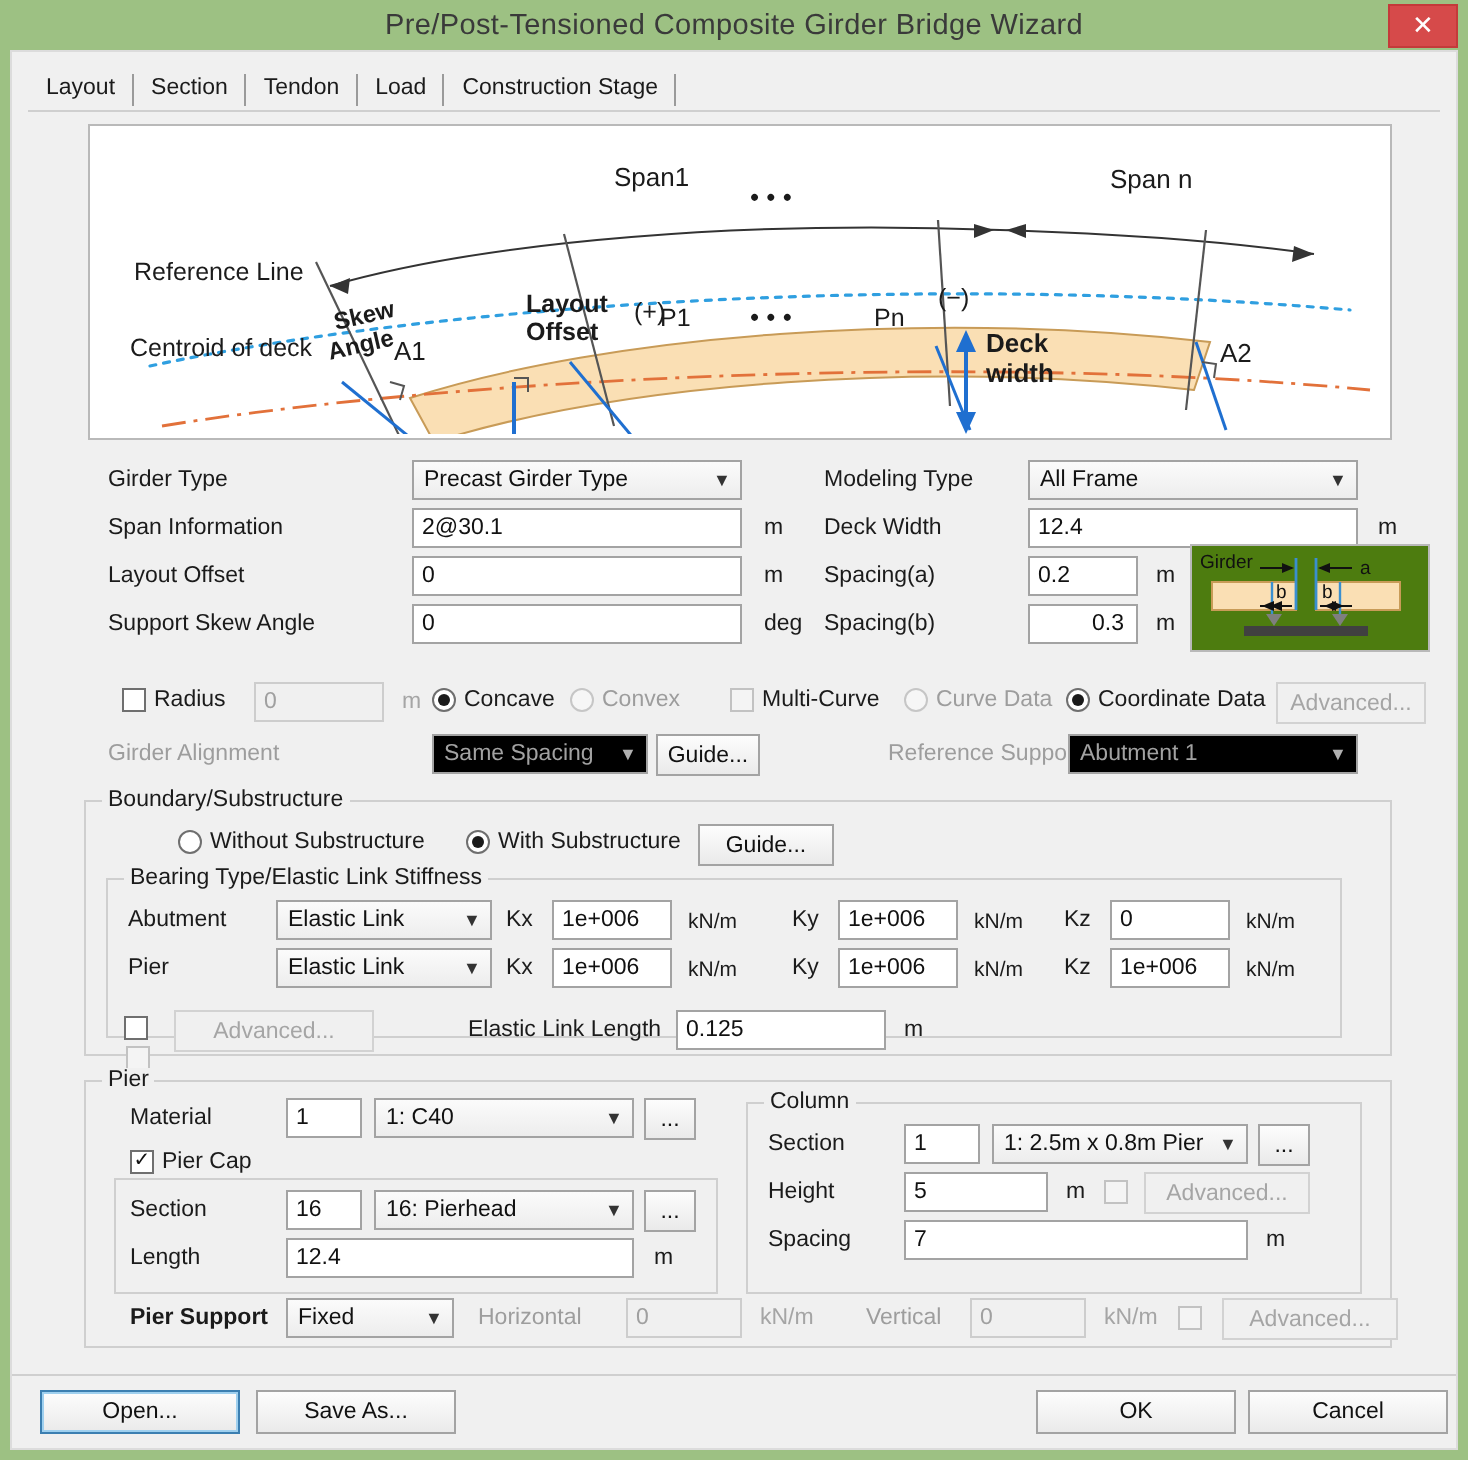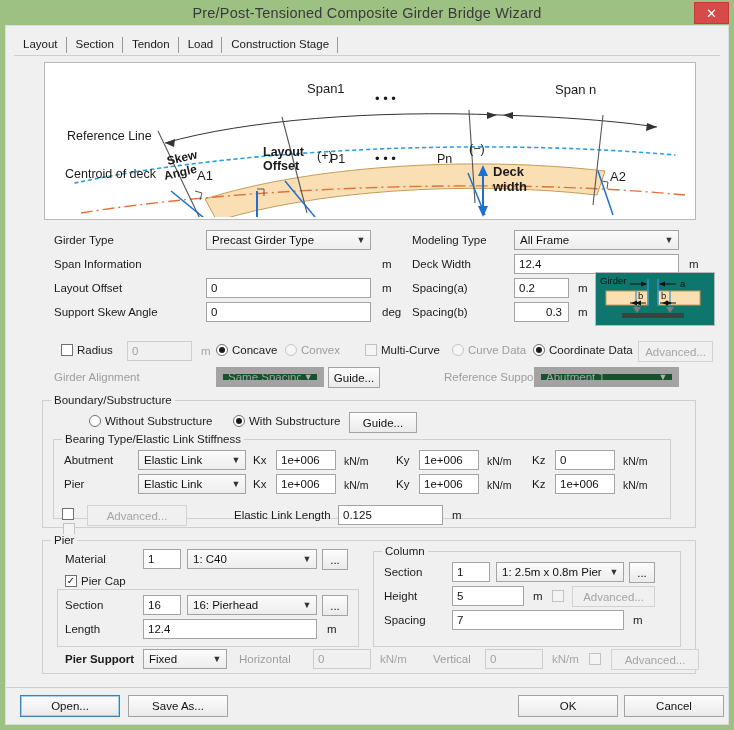"2@30.1" input.abs { html: none -> <input> }
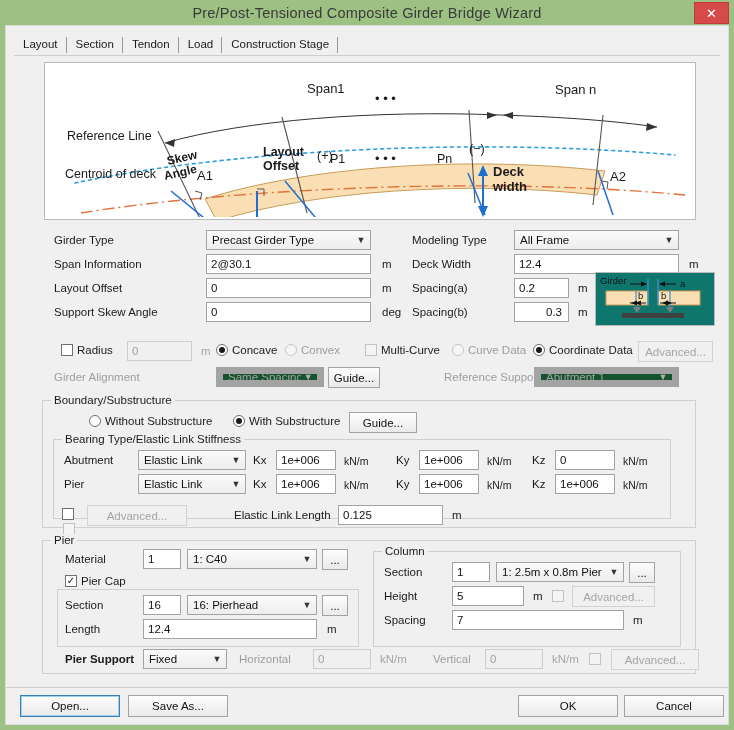"Girder" div.abs { background: #0f766e -> #4d7c0f }
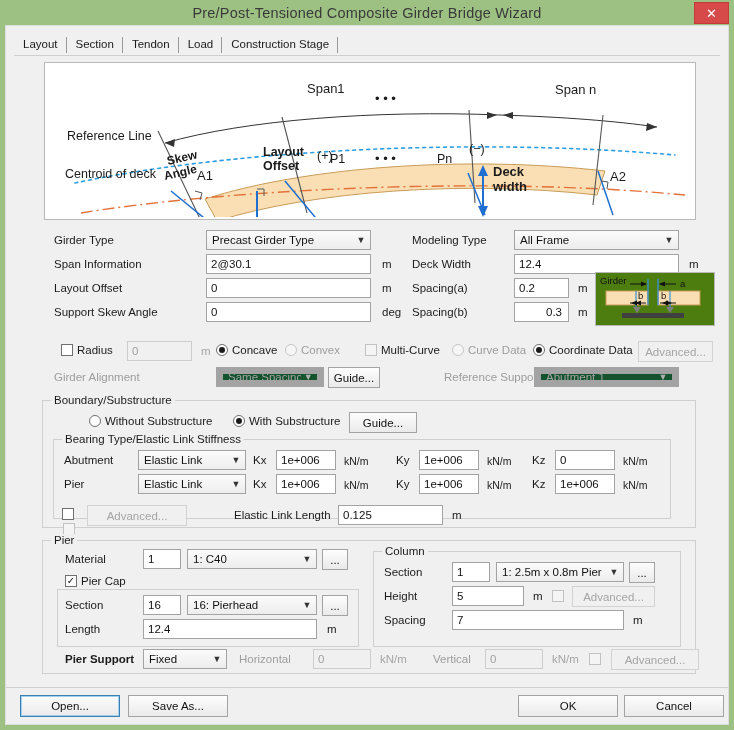"Same Spacing" .sel.dis { background: #14532d -> #000000; border: 7px solid #a3a3a3 -> 1px solid #a3a3a3 }
